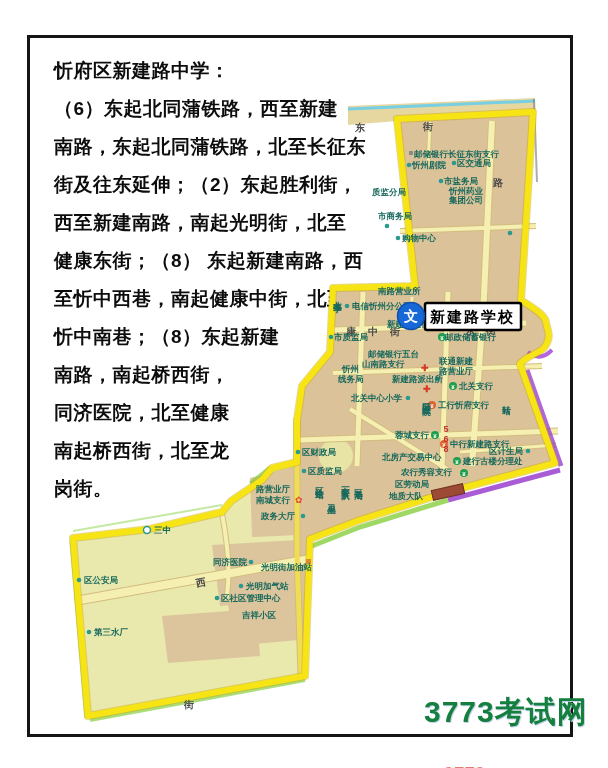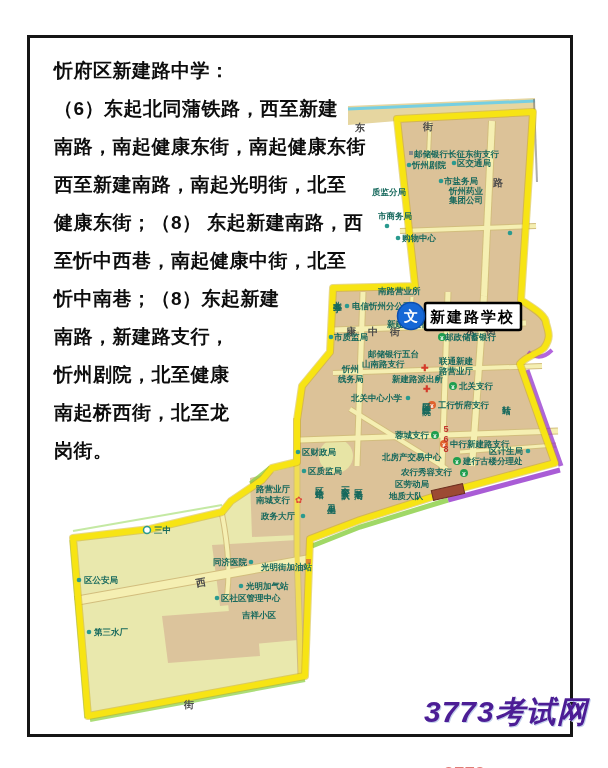"南路，南起健康东街，南起健康东街" div.tline { text: 南起健康东街，南起健康东街 -> 东起北同蒲铁路，北至长征东 }
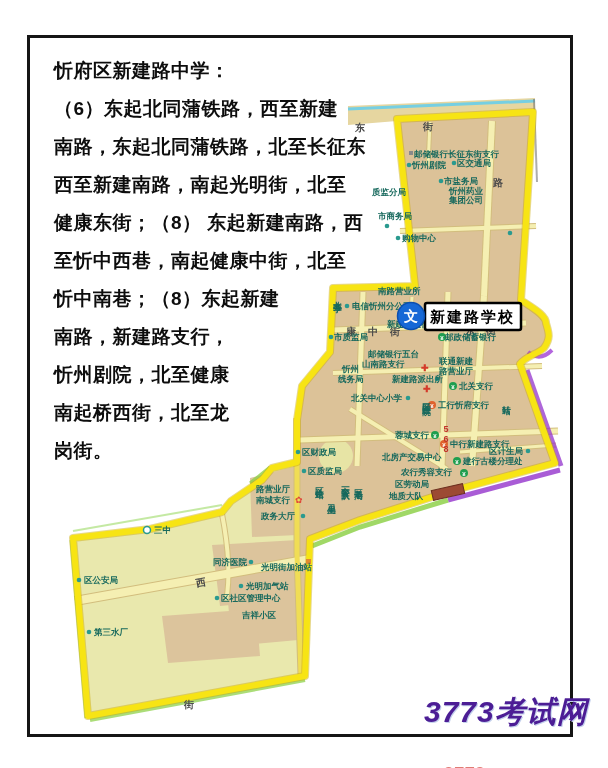"街及往东延伸；（2）东起胜利街，" div.tline { html: none -> <div>街及往东延伸；（2）东起胜利街，</div> }
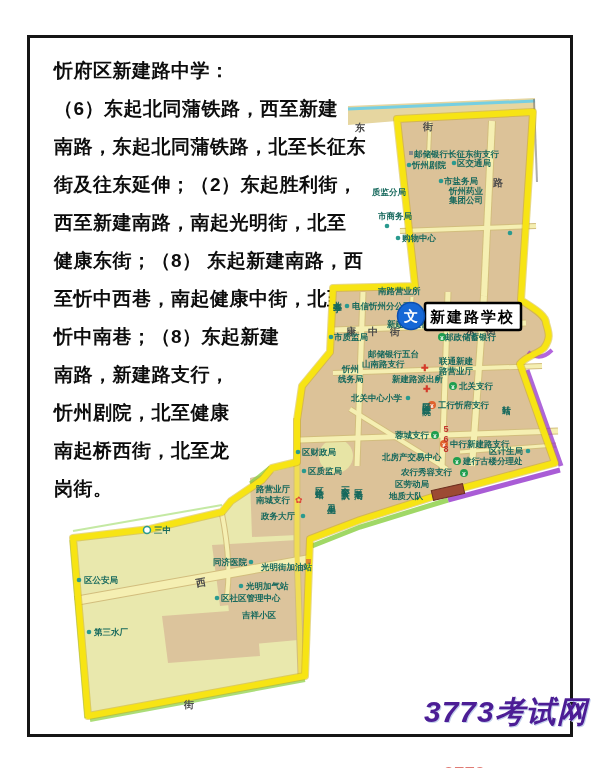"南路，新建路支行，" div.tline { text: 新建路支行 -> 南起桥西街 }
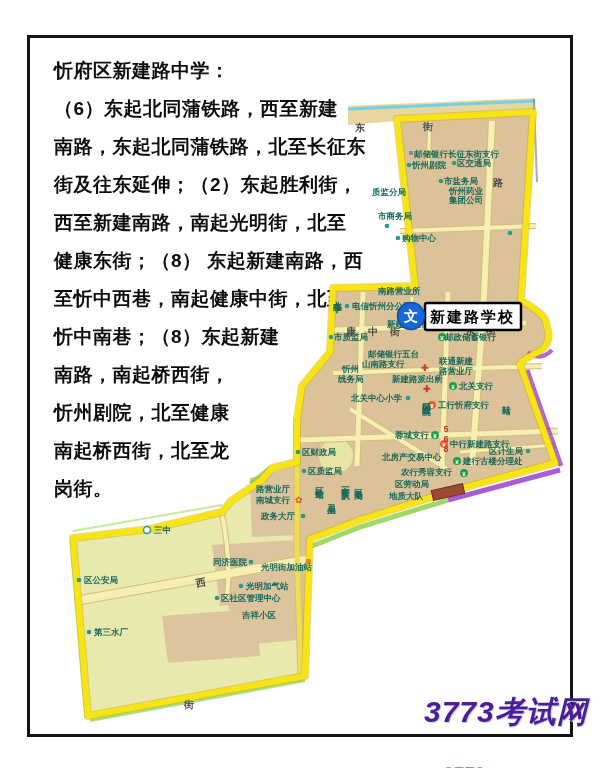"忻州剧院，北至健康" div.tline { text: 忻州剧 -> 同济医 }
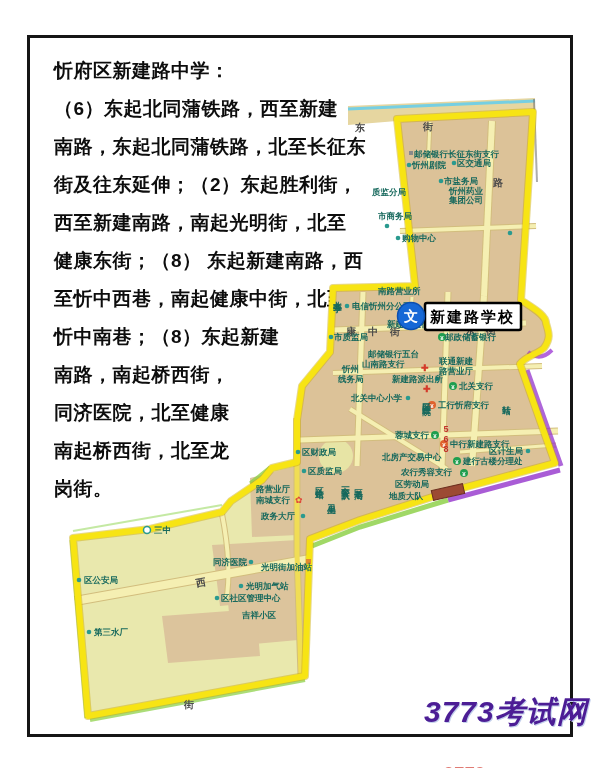"3773考试网" .wm1 { color: #4c1d95 -> #15803d; font-style: italic -> none }
